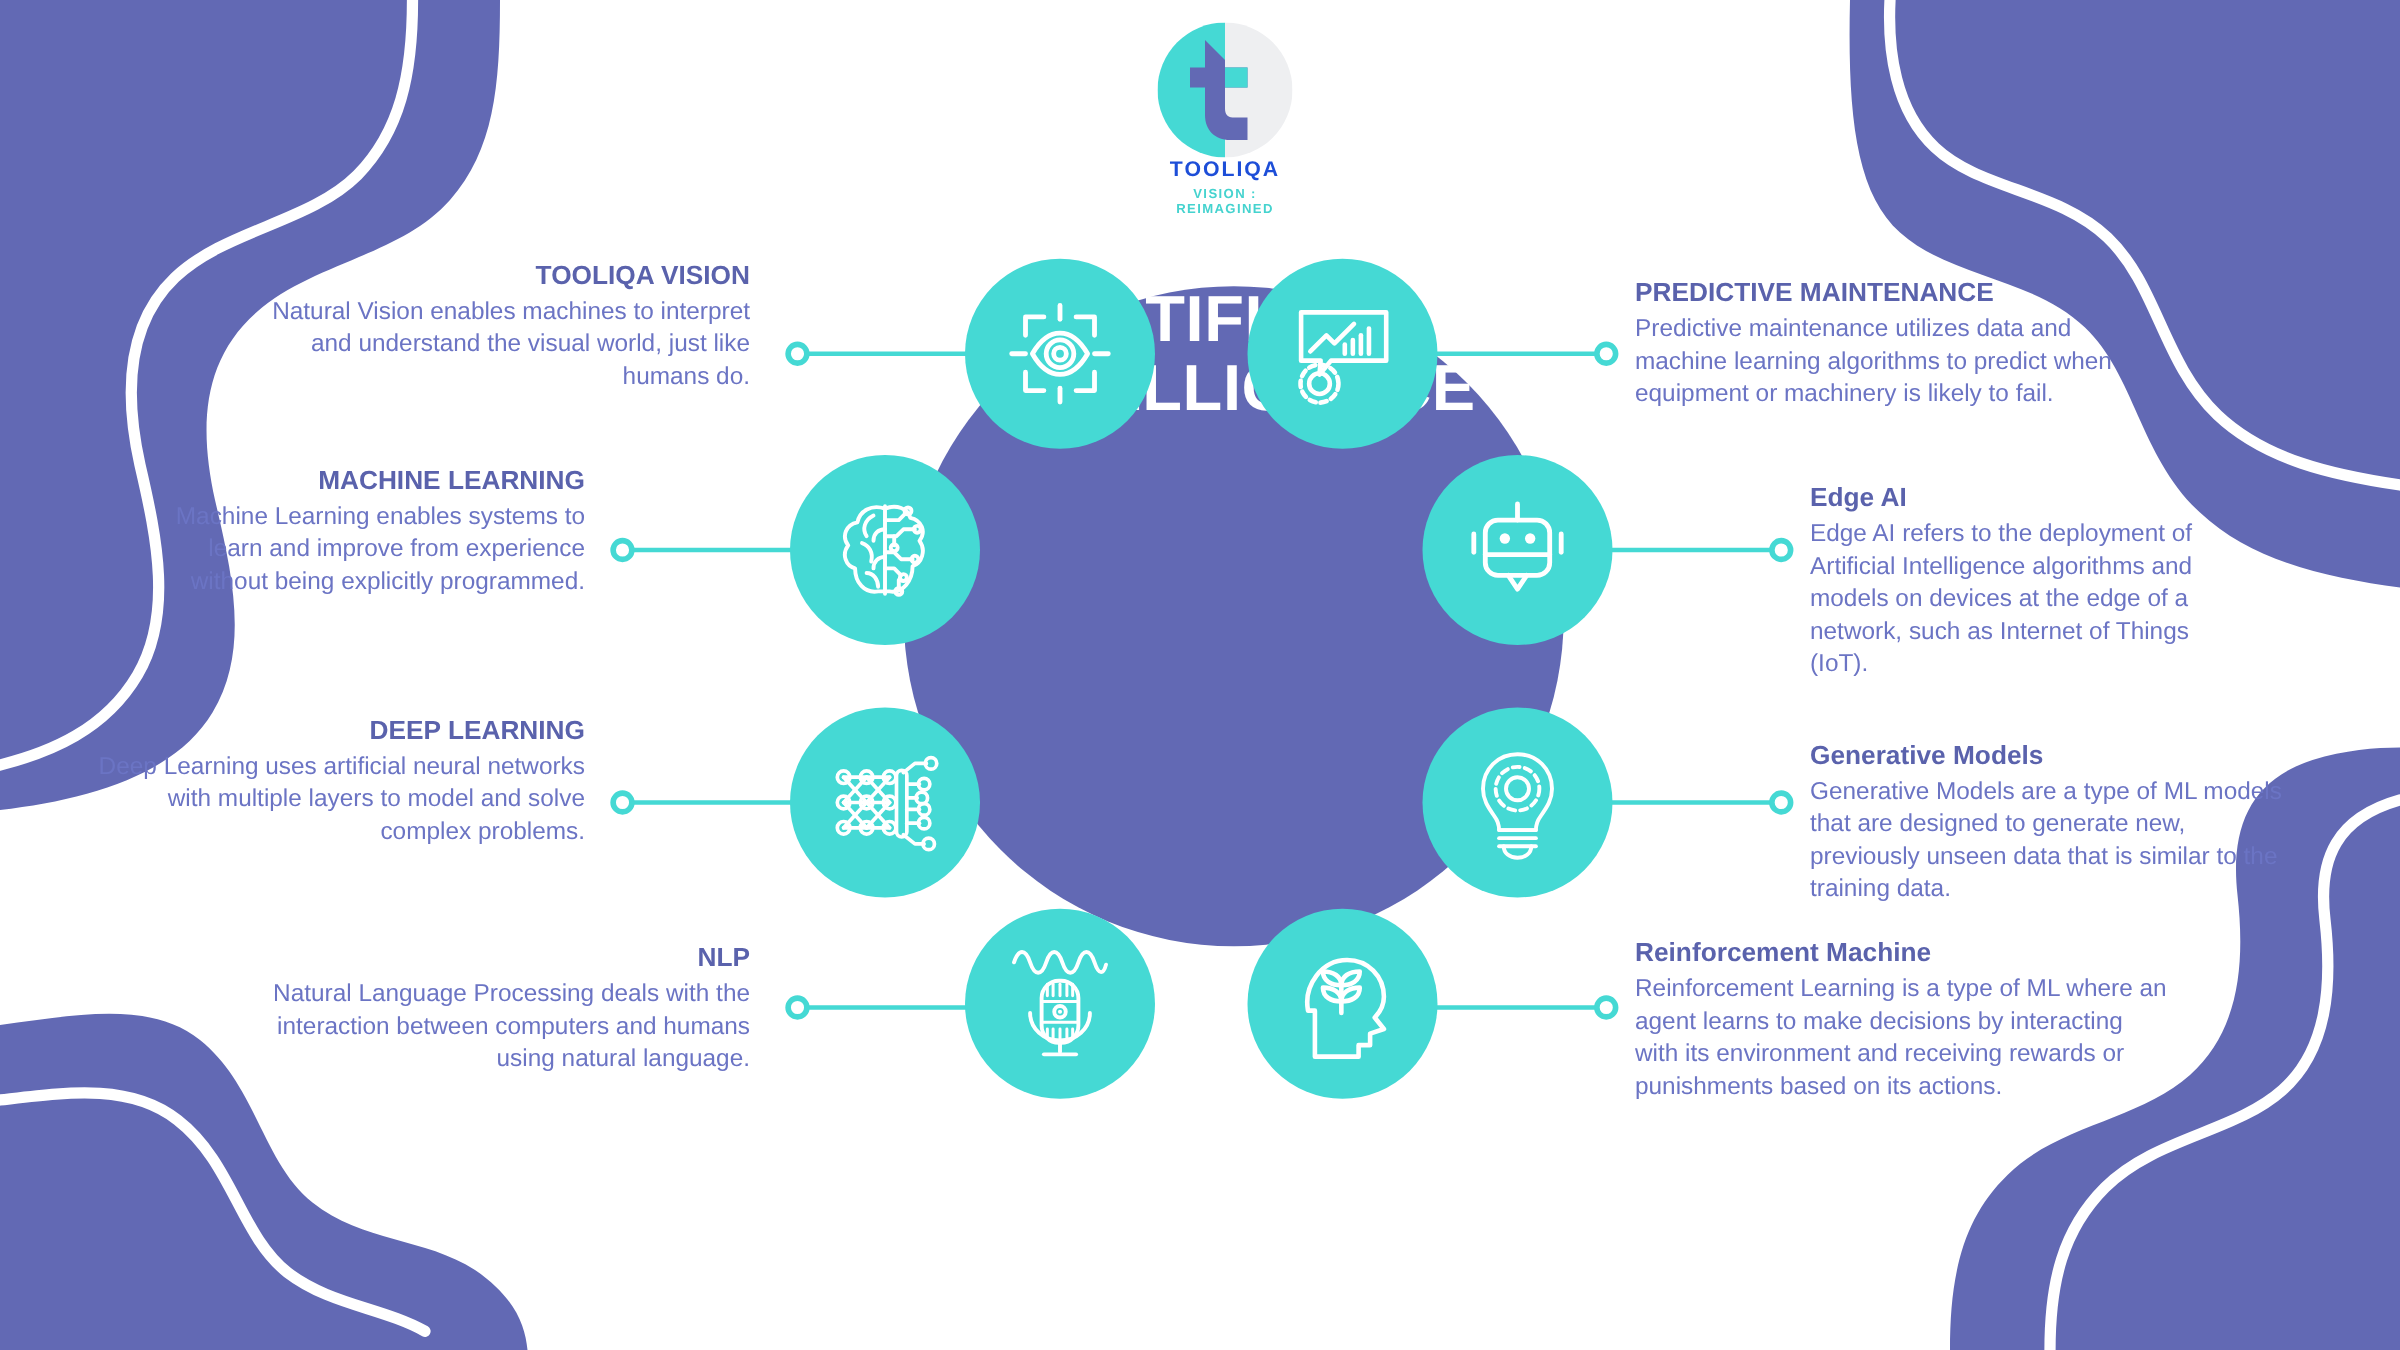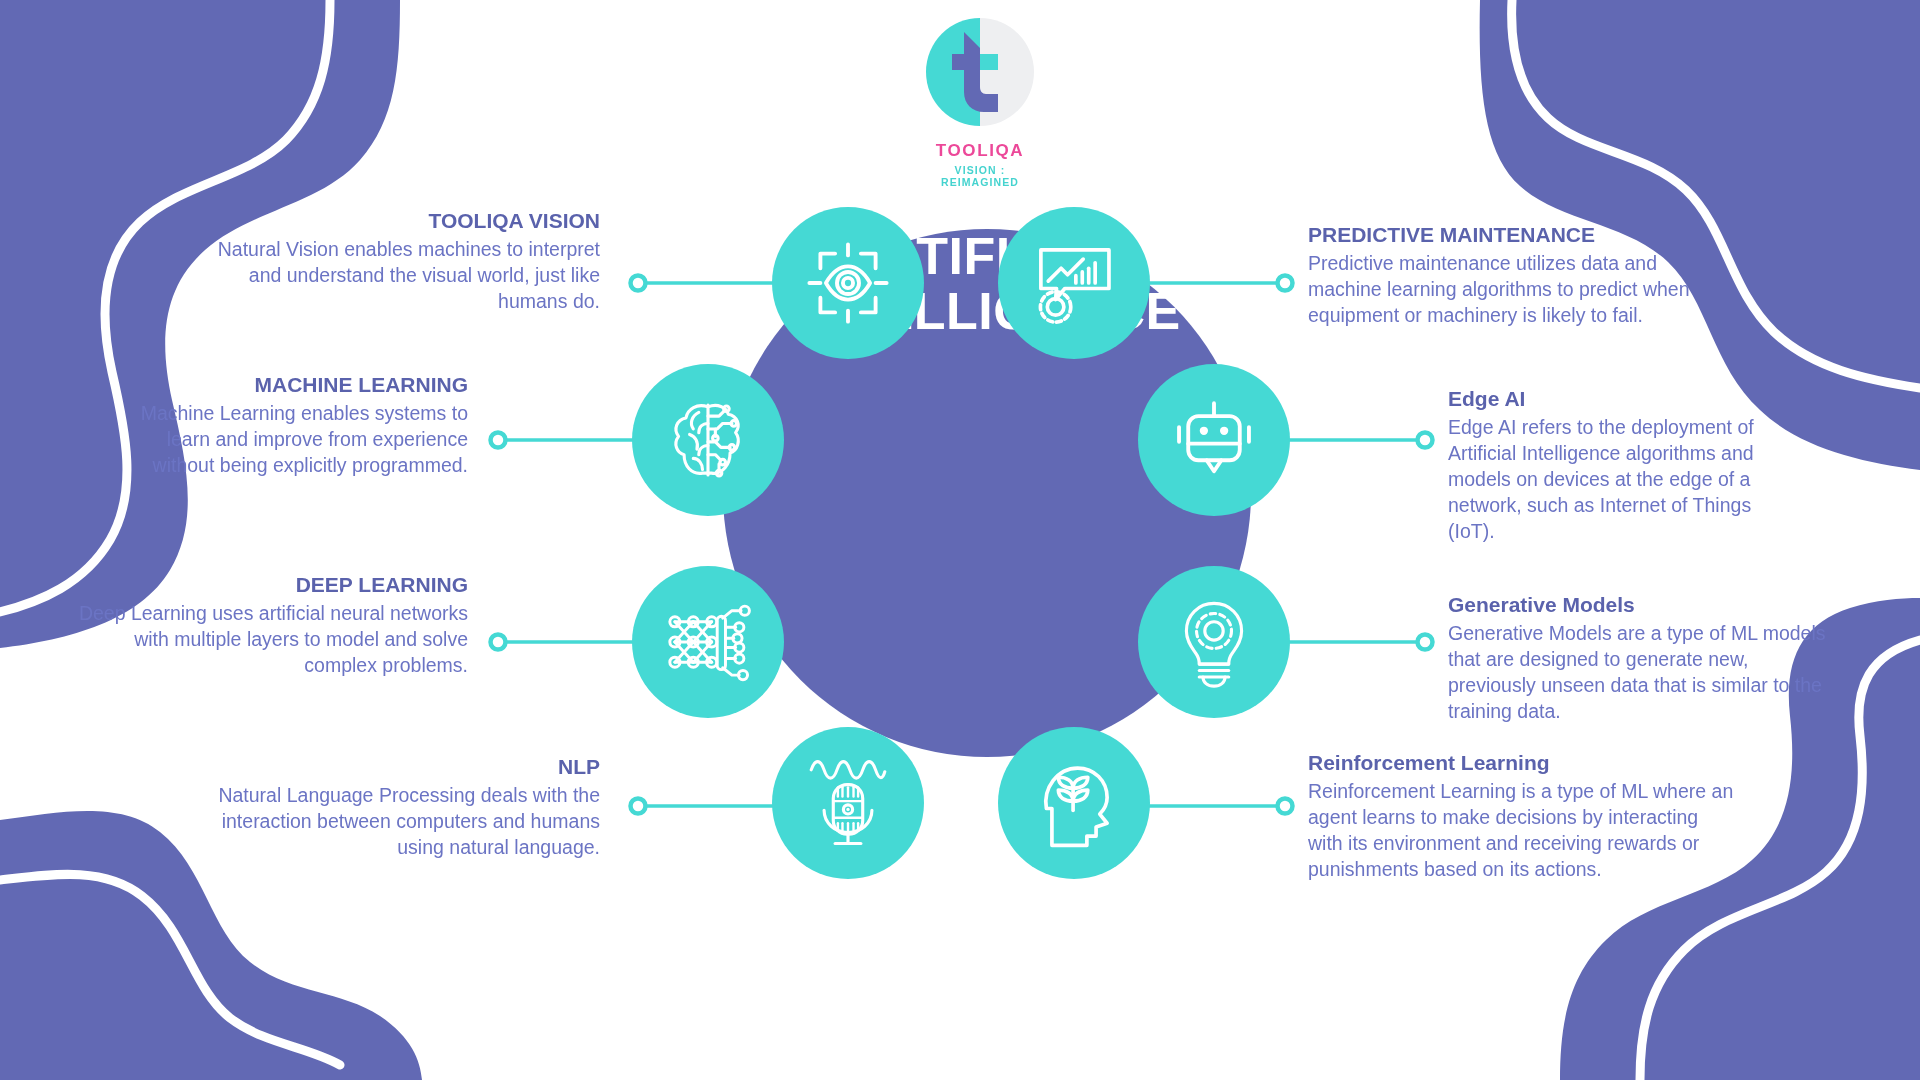"TOOLIQA" .logo-name { color: #ec4899 -> #1d4ed8; margin-top: 15px -> 0 }
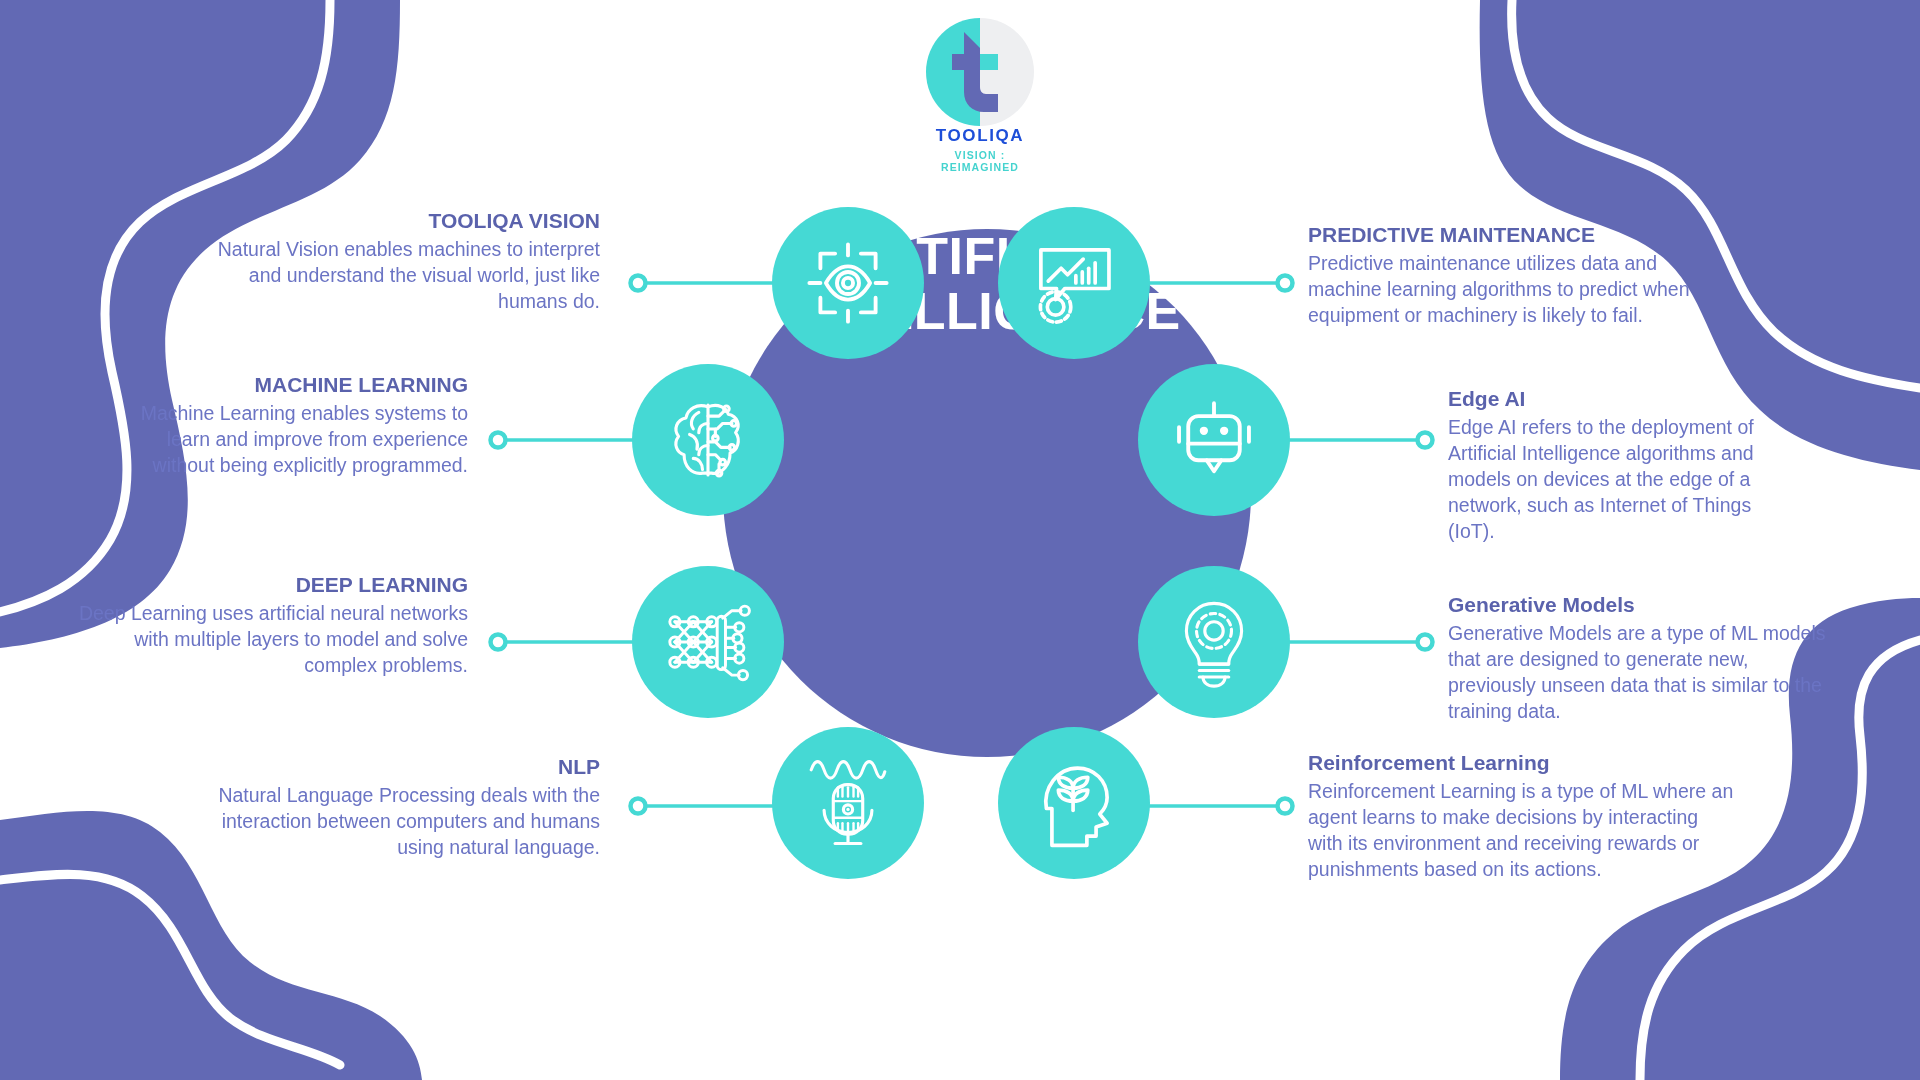"Reinforcement Learning" p.t { text: Learning -> Machine }
